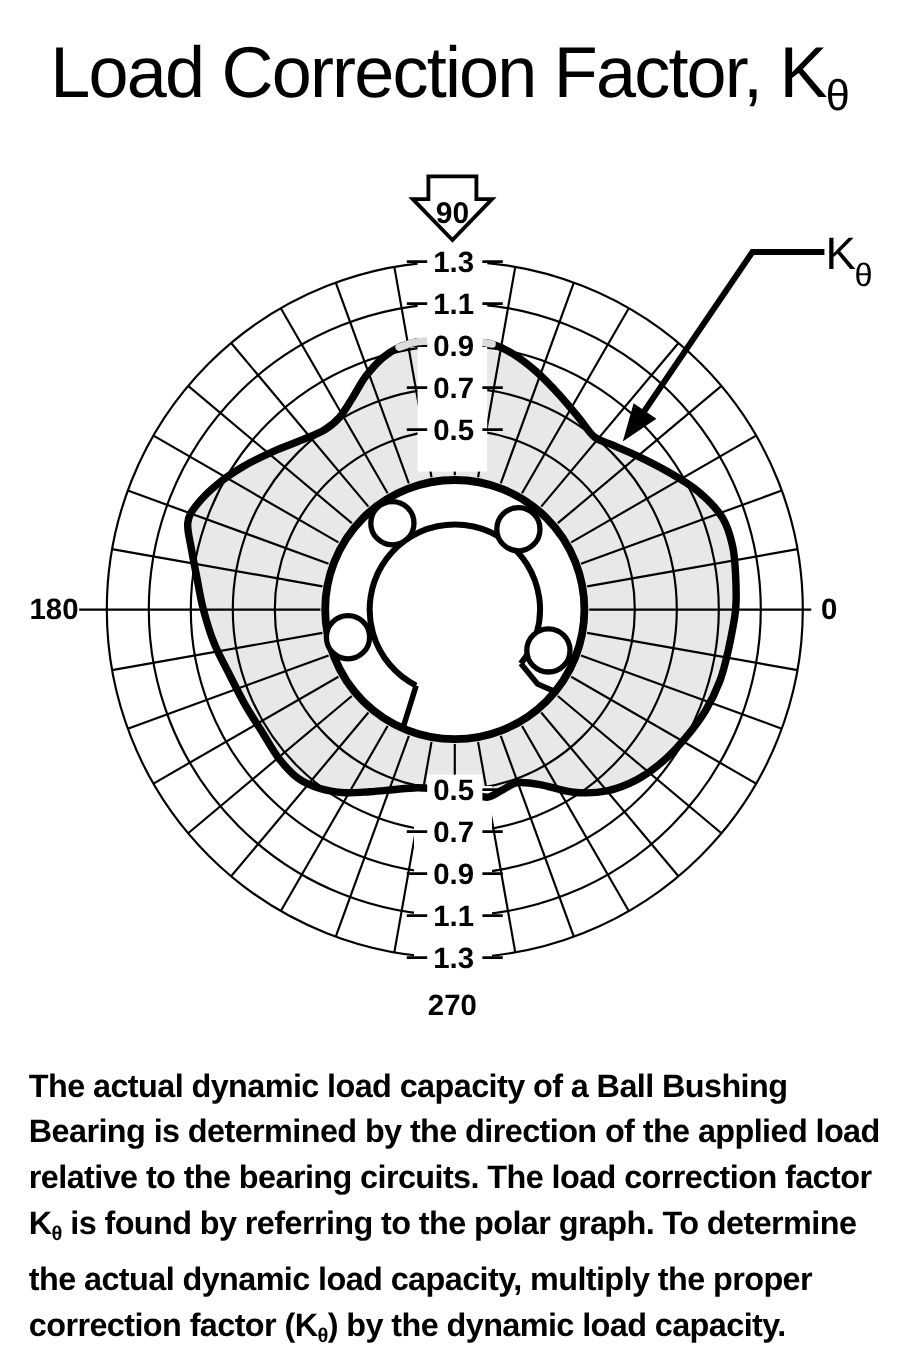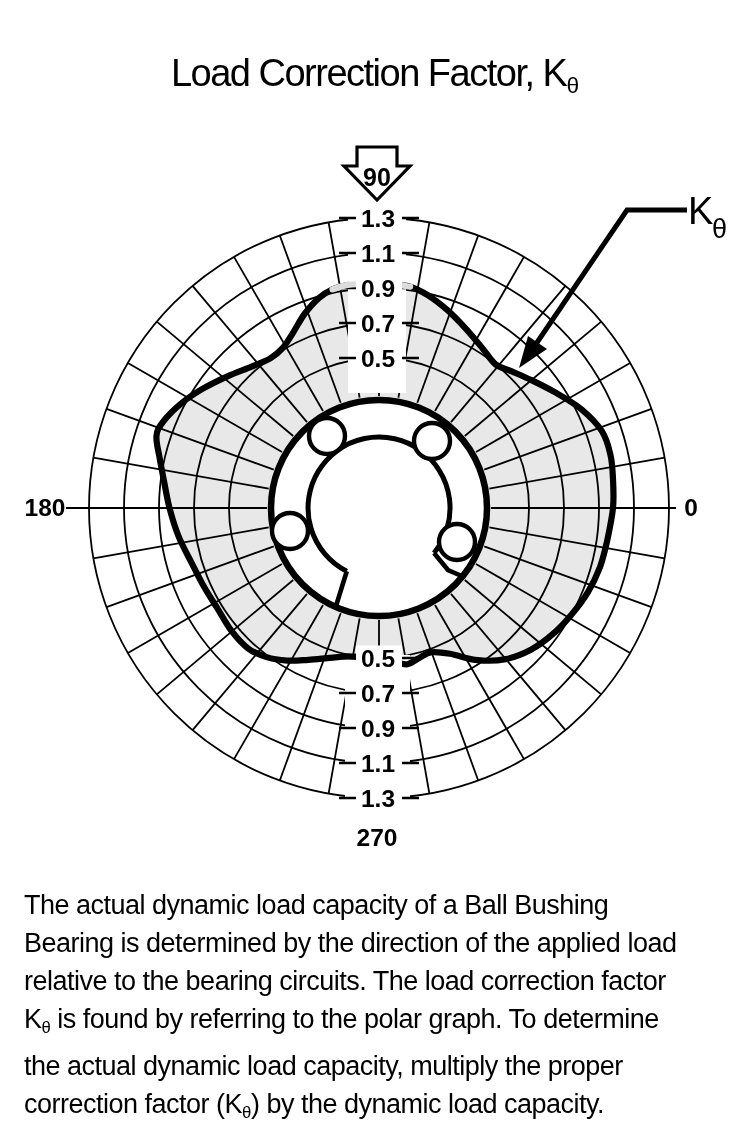"Load Correction Factor, Kθ" #title { font-size: 38px -> 60px; top: 42px -> 30px }
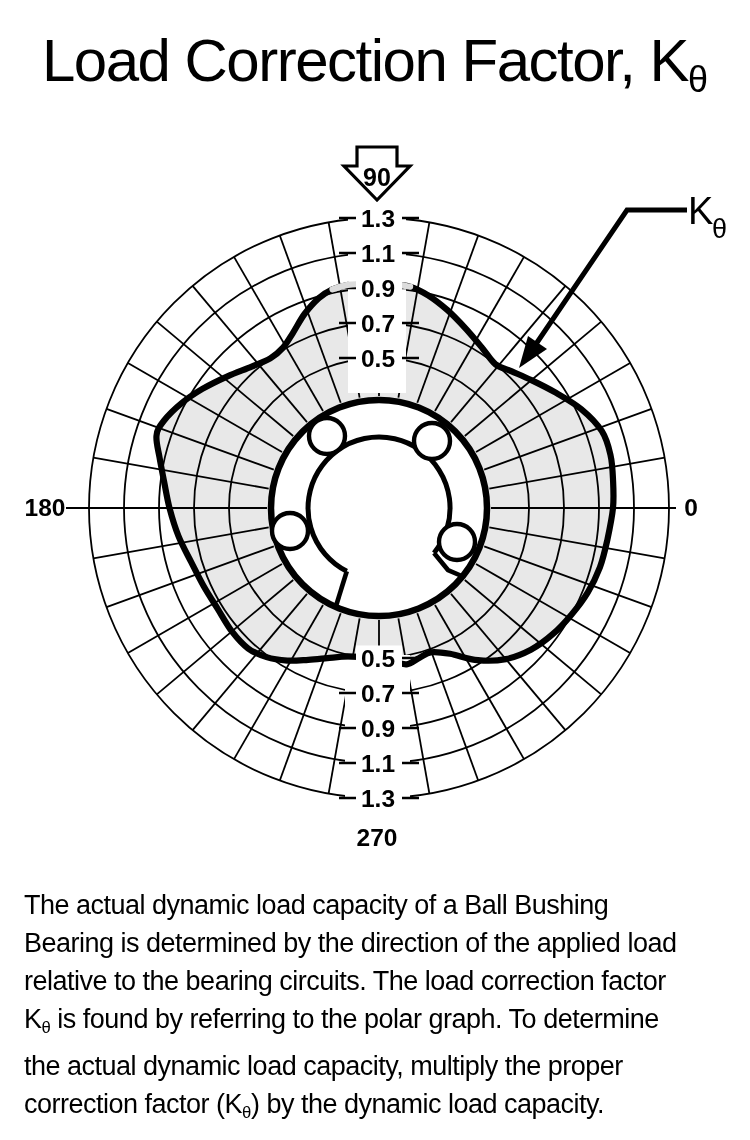"The actual dynamic load capacity" #caption { font-weight: 400 -> 700 }
